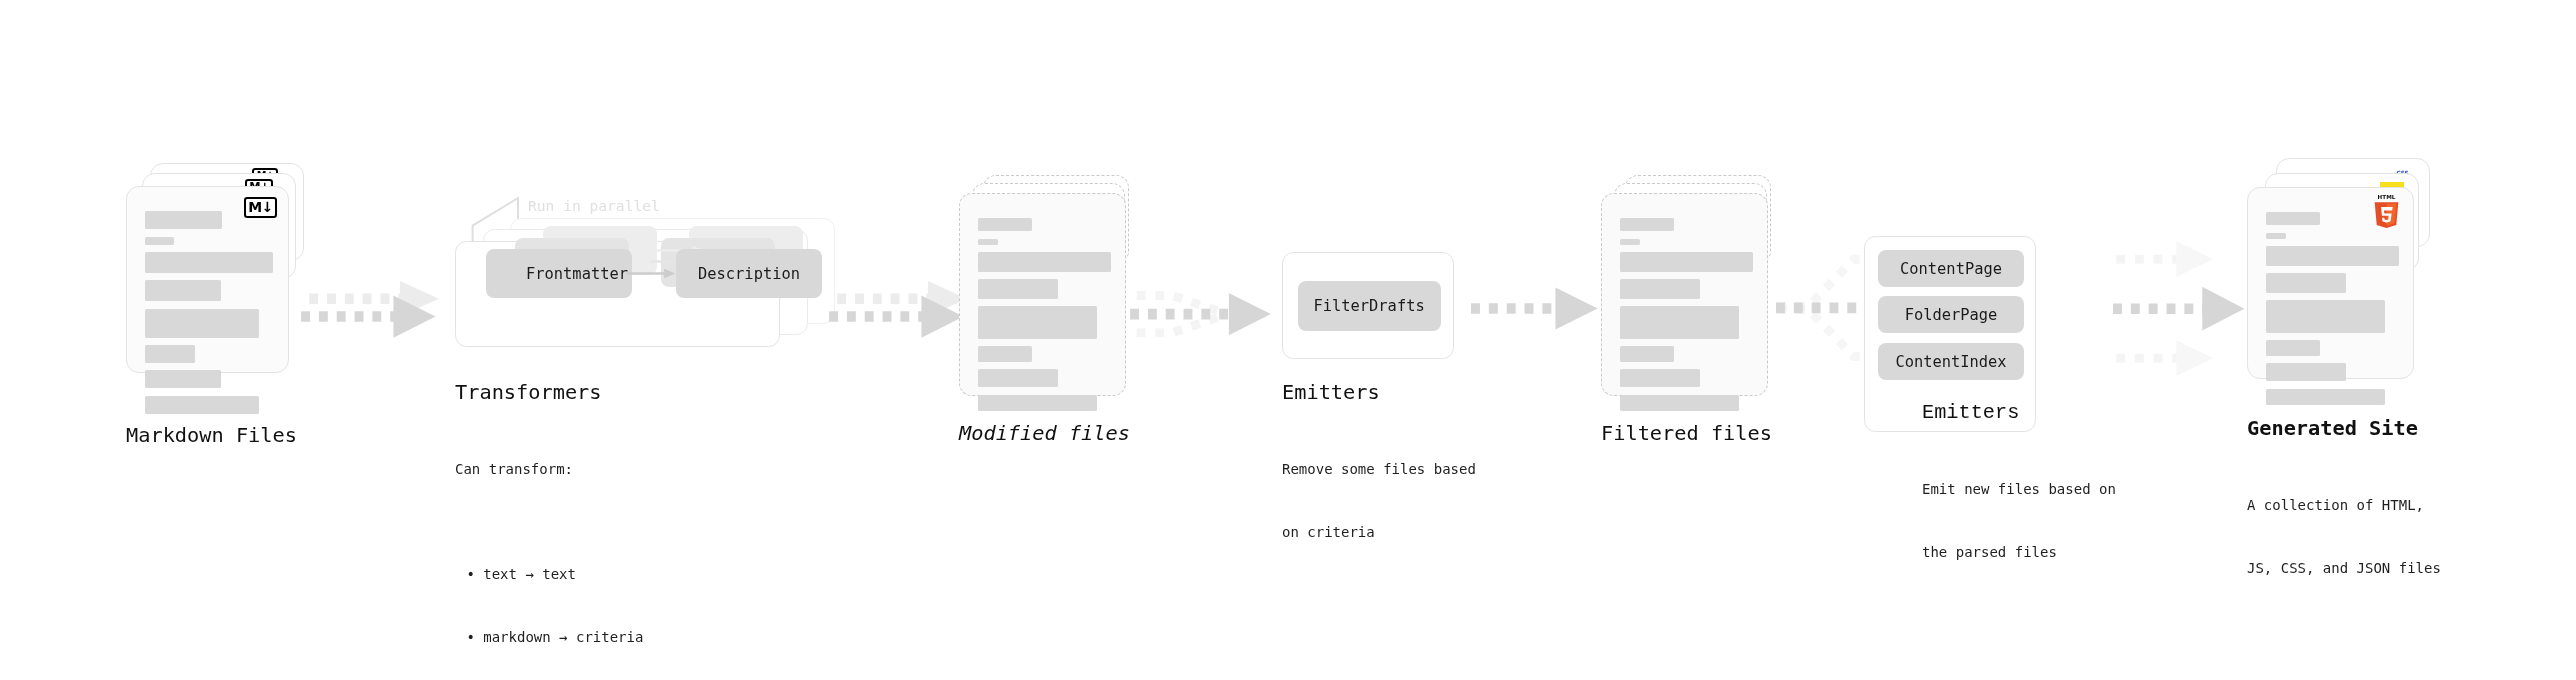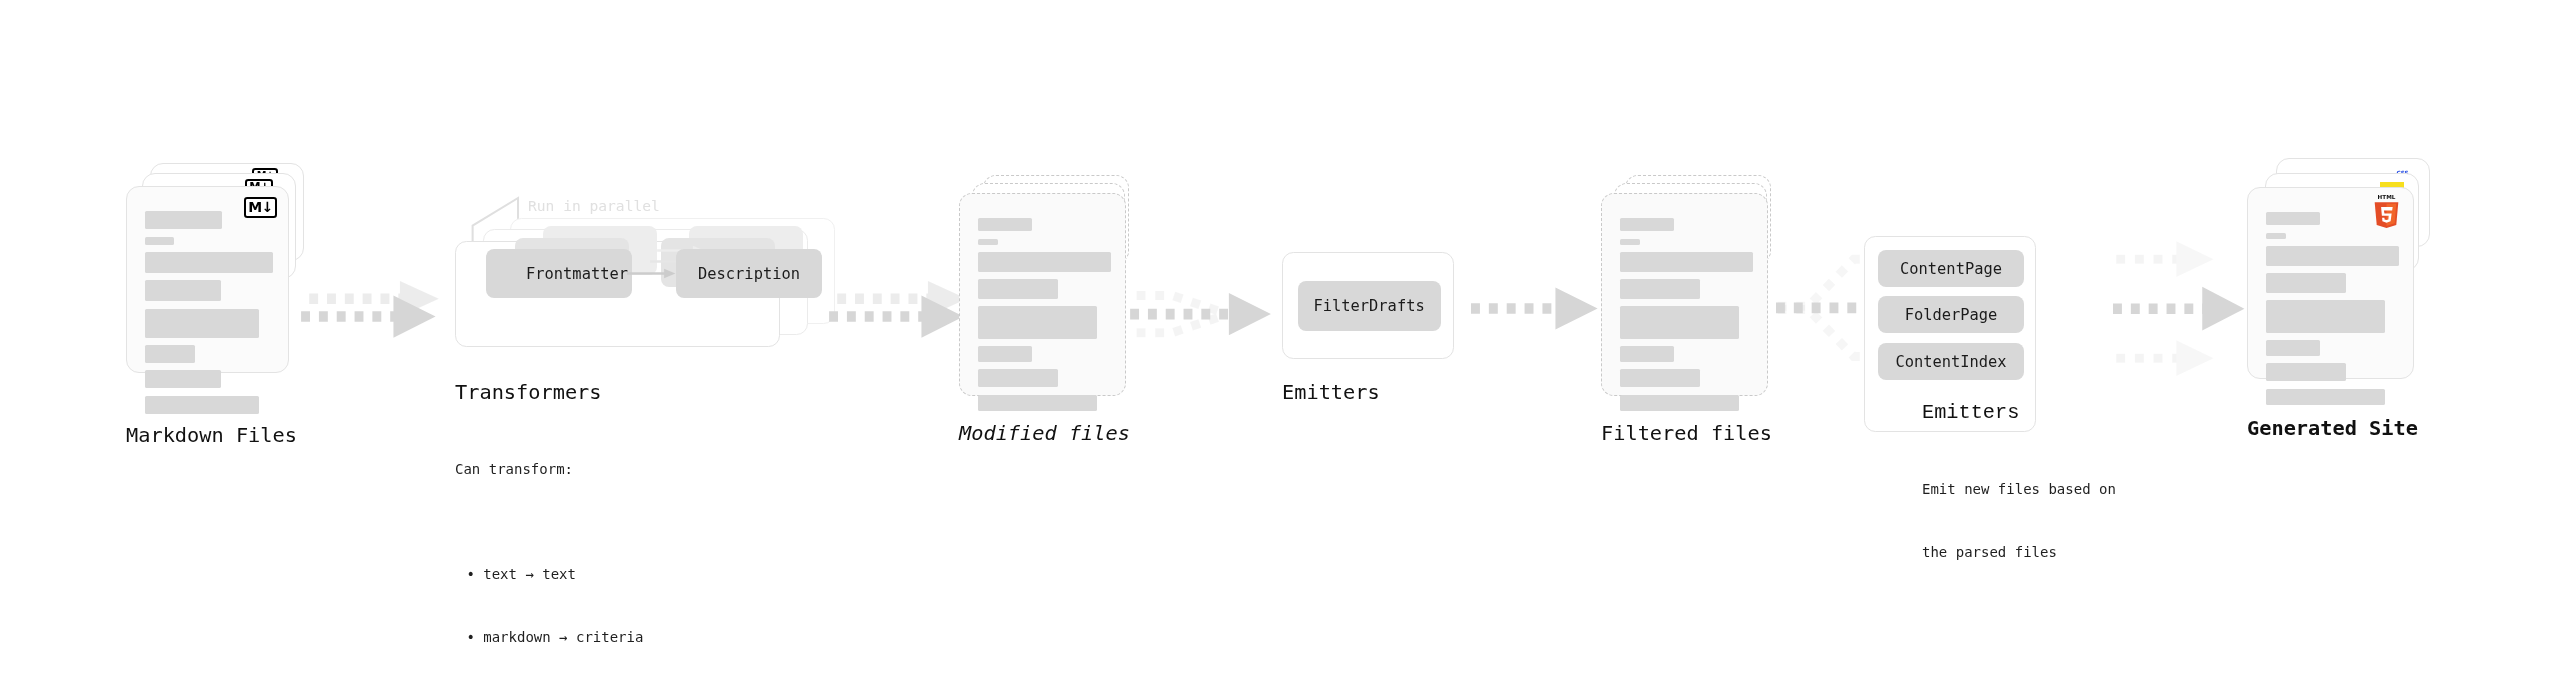"Remove some files based" div.caption { html: none -> <div> <div>Remove some files based</div> <div>on criteria</div> </div> }
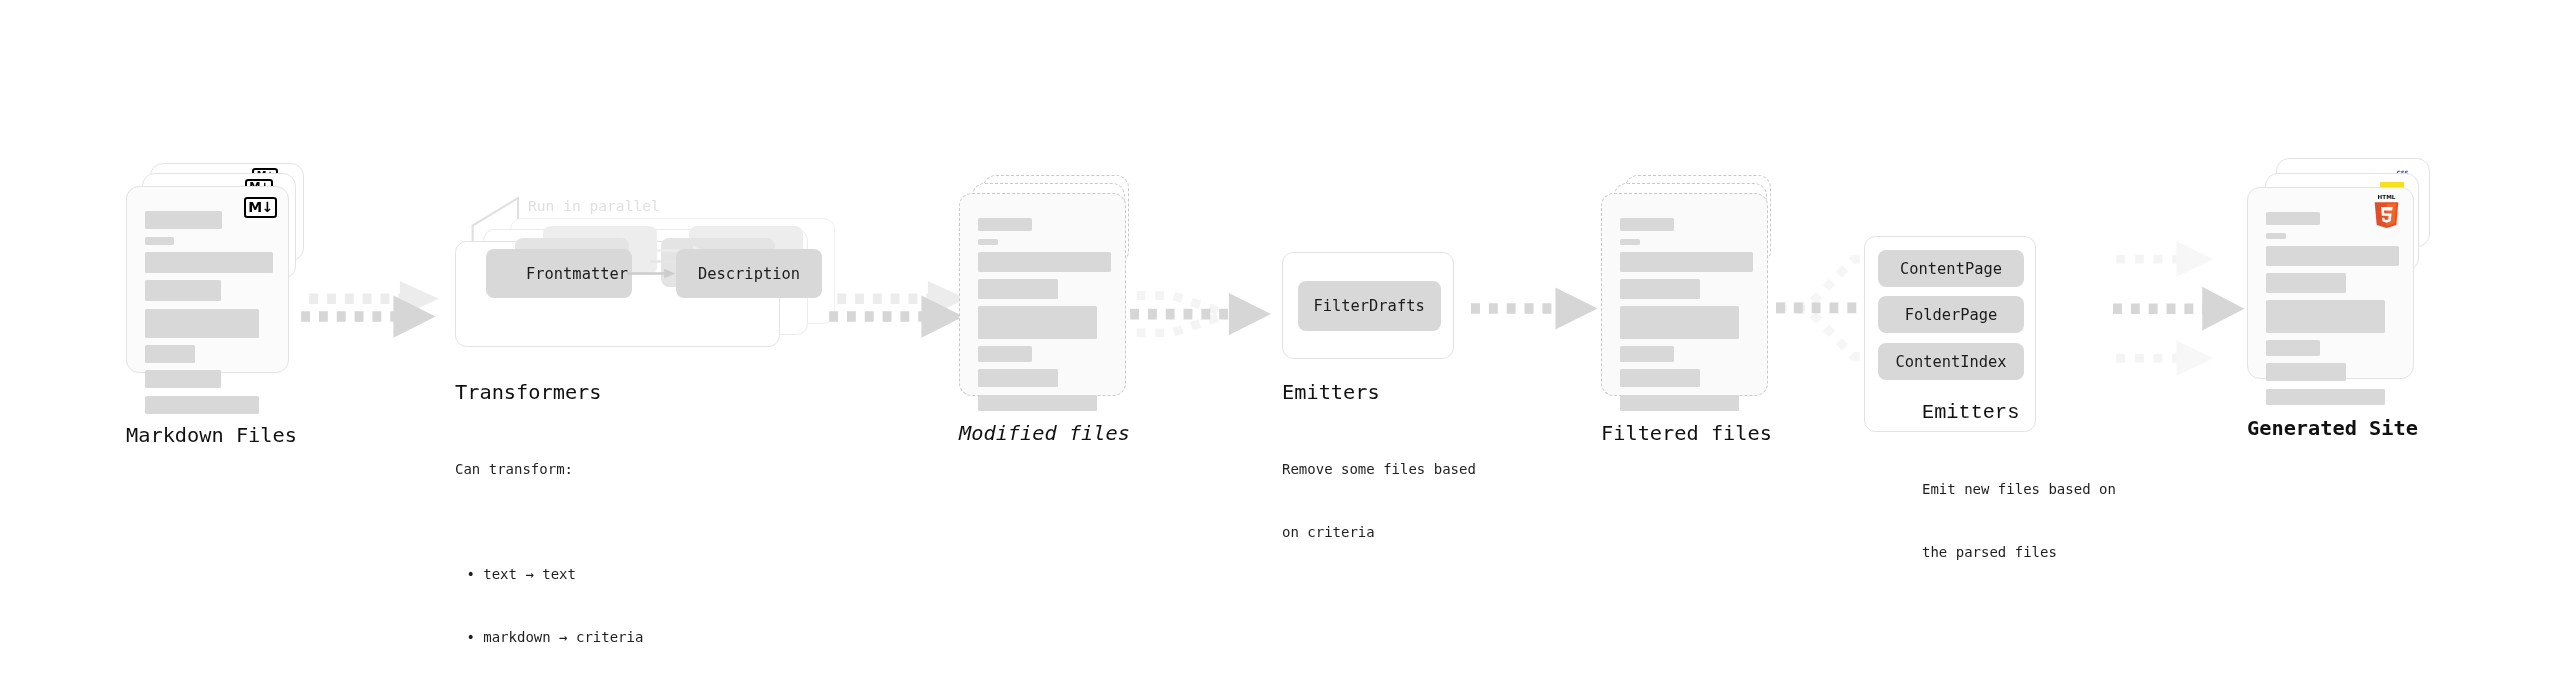"A collection of HTML," div.caption { html: none -> <div> <div>A collection of HTML,</div> <div>JS, CSS, and JSON files</div> </div> }
